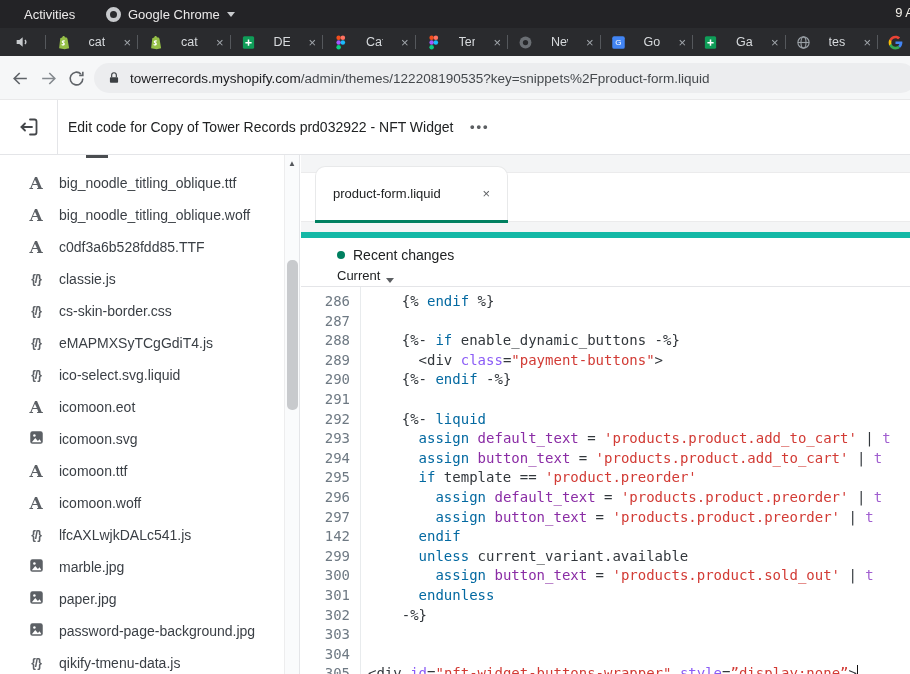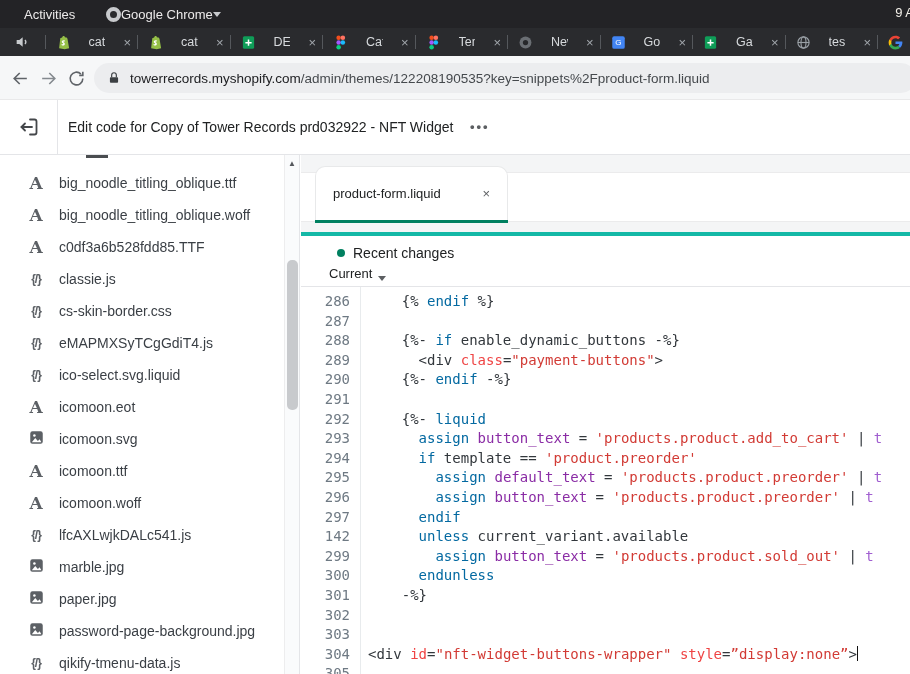"Google Chrome" .chrome-menu { gap: none -> 7px }
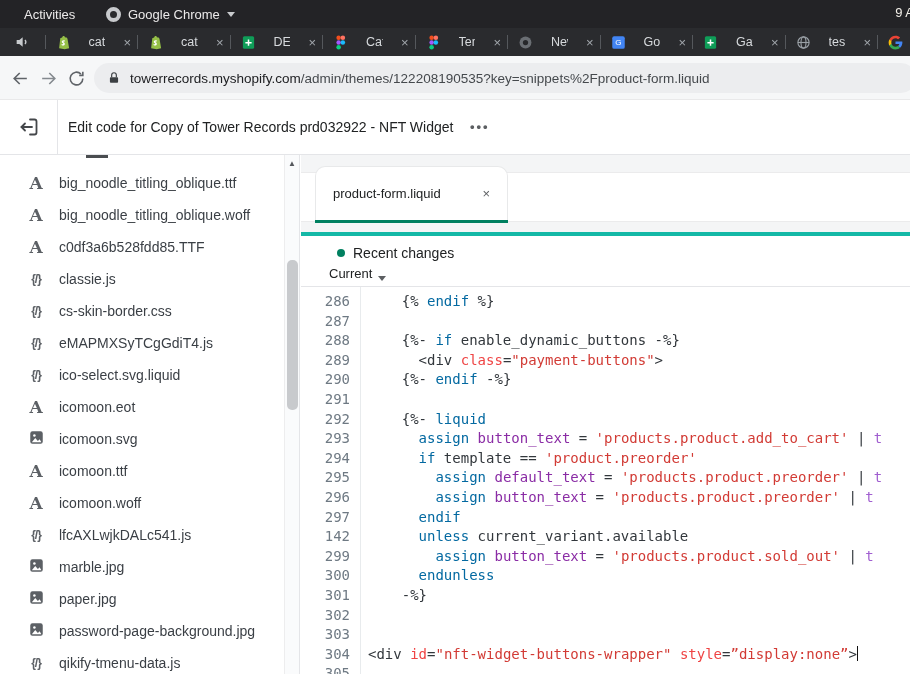"Recent changes" .panel { border-top: 4px solid #14b8a6 -> 6px solid #14b8a6 }
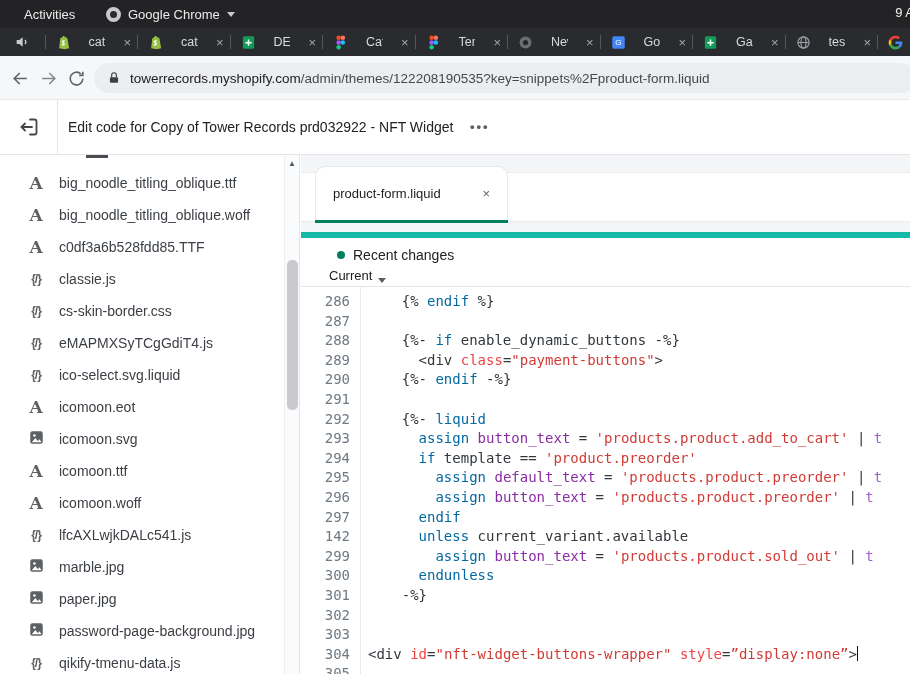"Current" .cur-row { margin: 5px 0 0 28px -> 5px 0 0 36px }
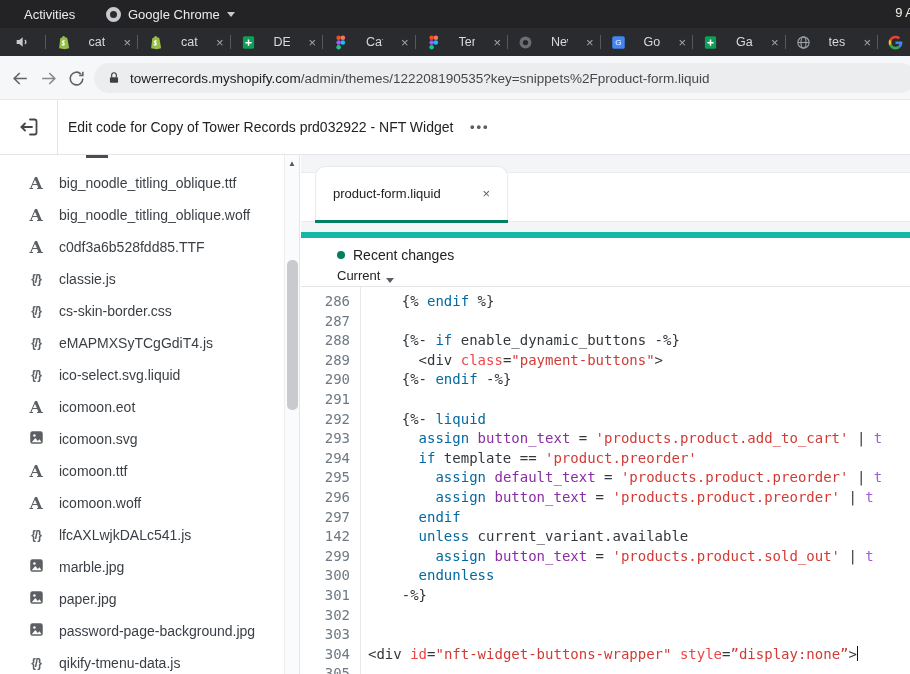"class" .tk-a { color: #ef4444 -> #8b5cf6 }
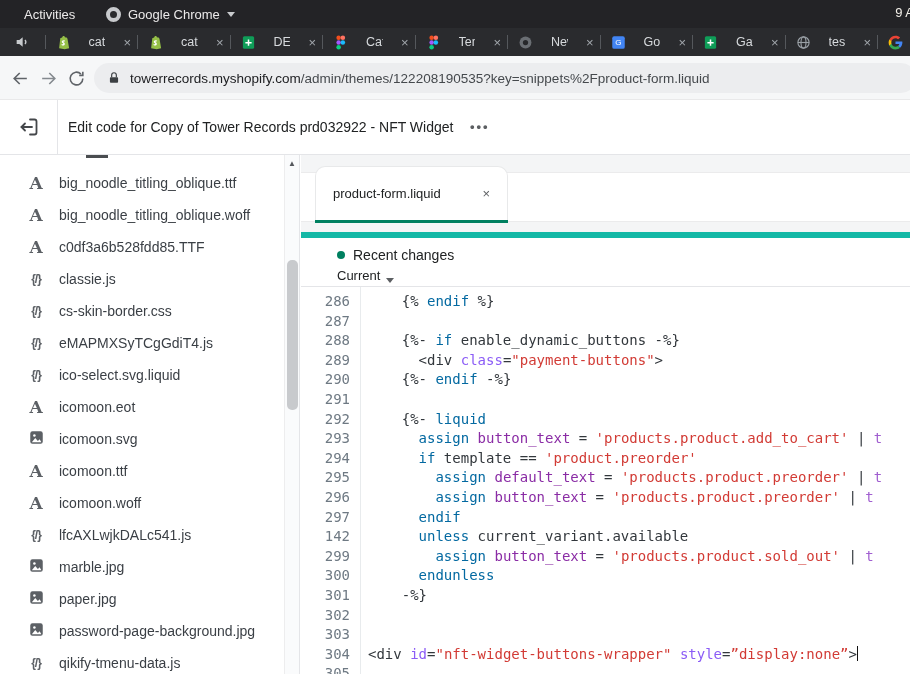"assign default_text = 'products.product.add_to_cart' | t" div.cline { html: none -> <div><span> </span><span>assign</span><span> </span><span>default_text</span><span> = </span><span>'products.product.add_to_cart'</span><span> | </span><span>t</span></div> }
